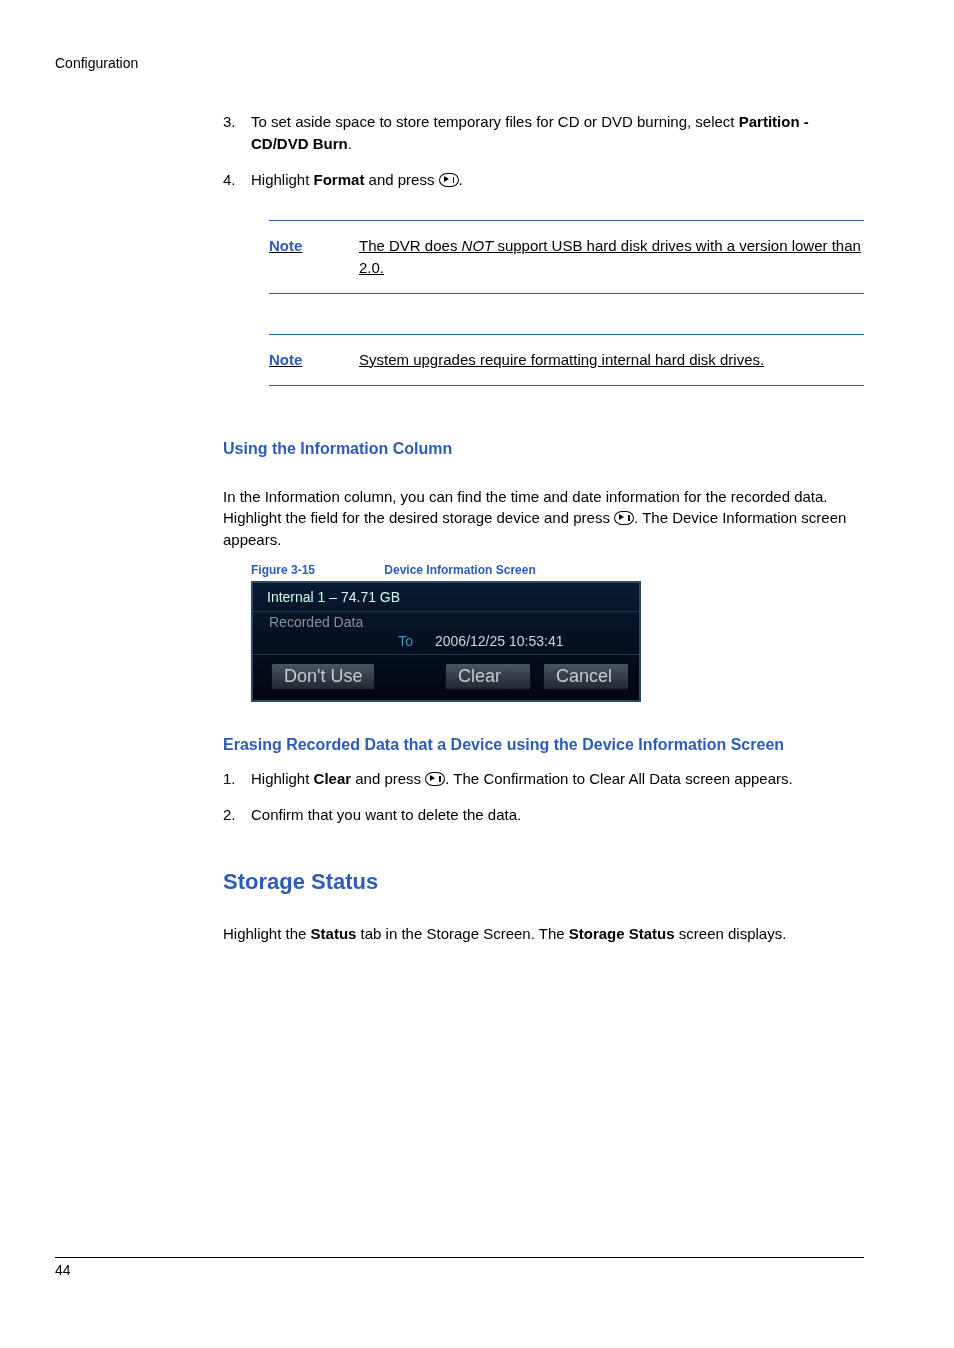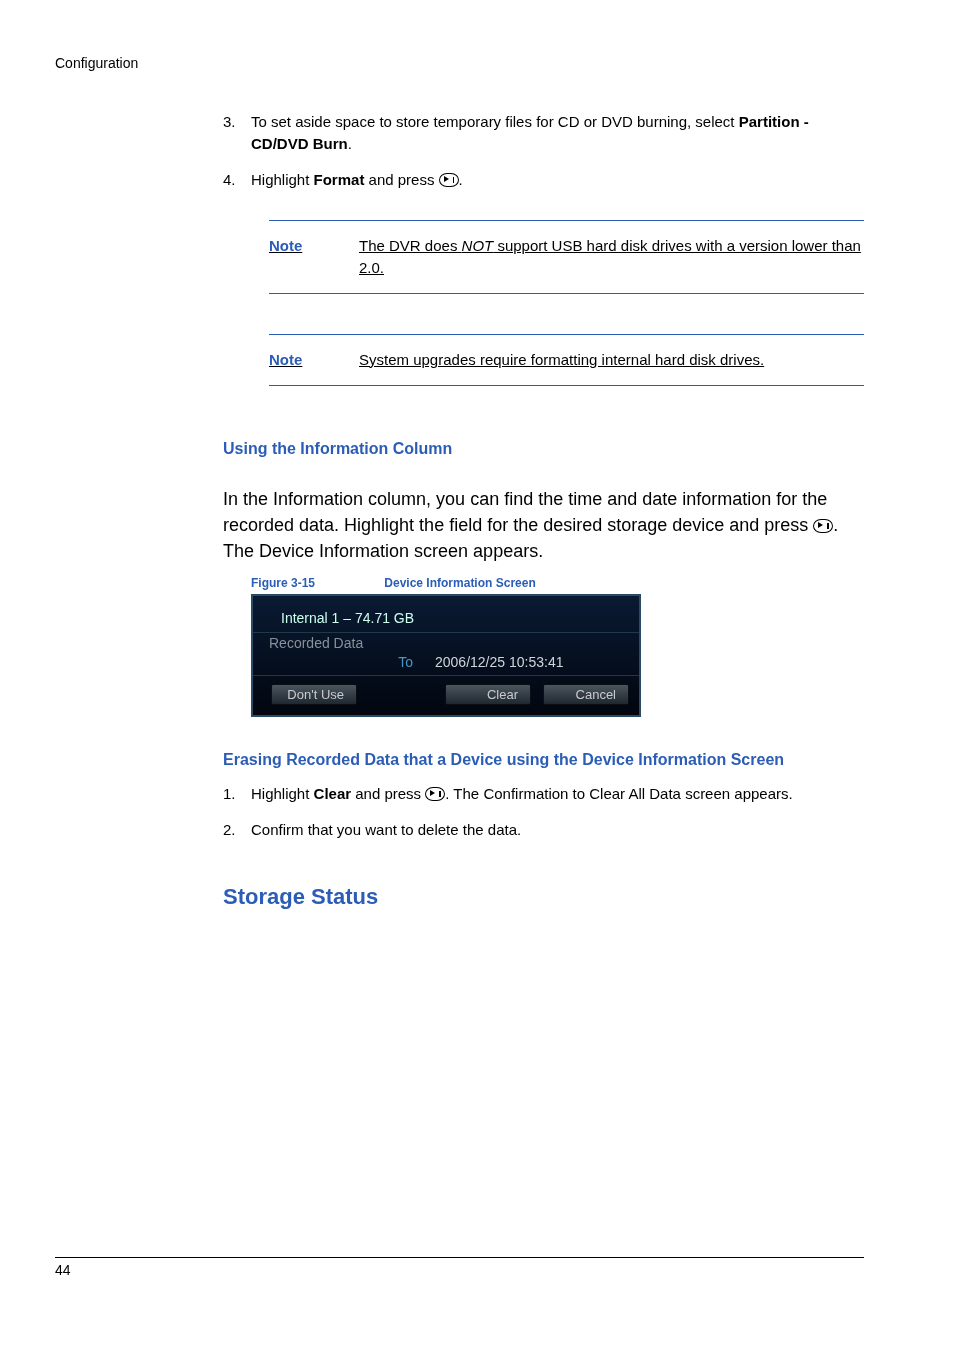"In the Information column, you" .para { font-size: 18px -> 15px }
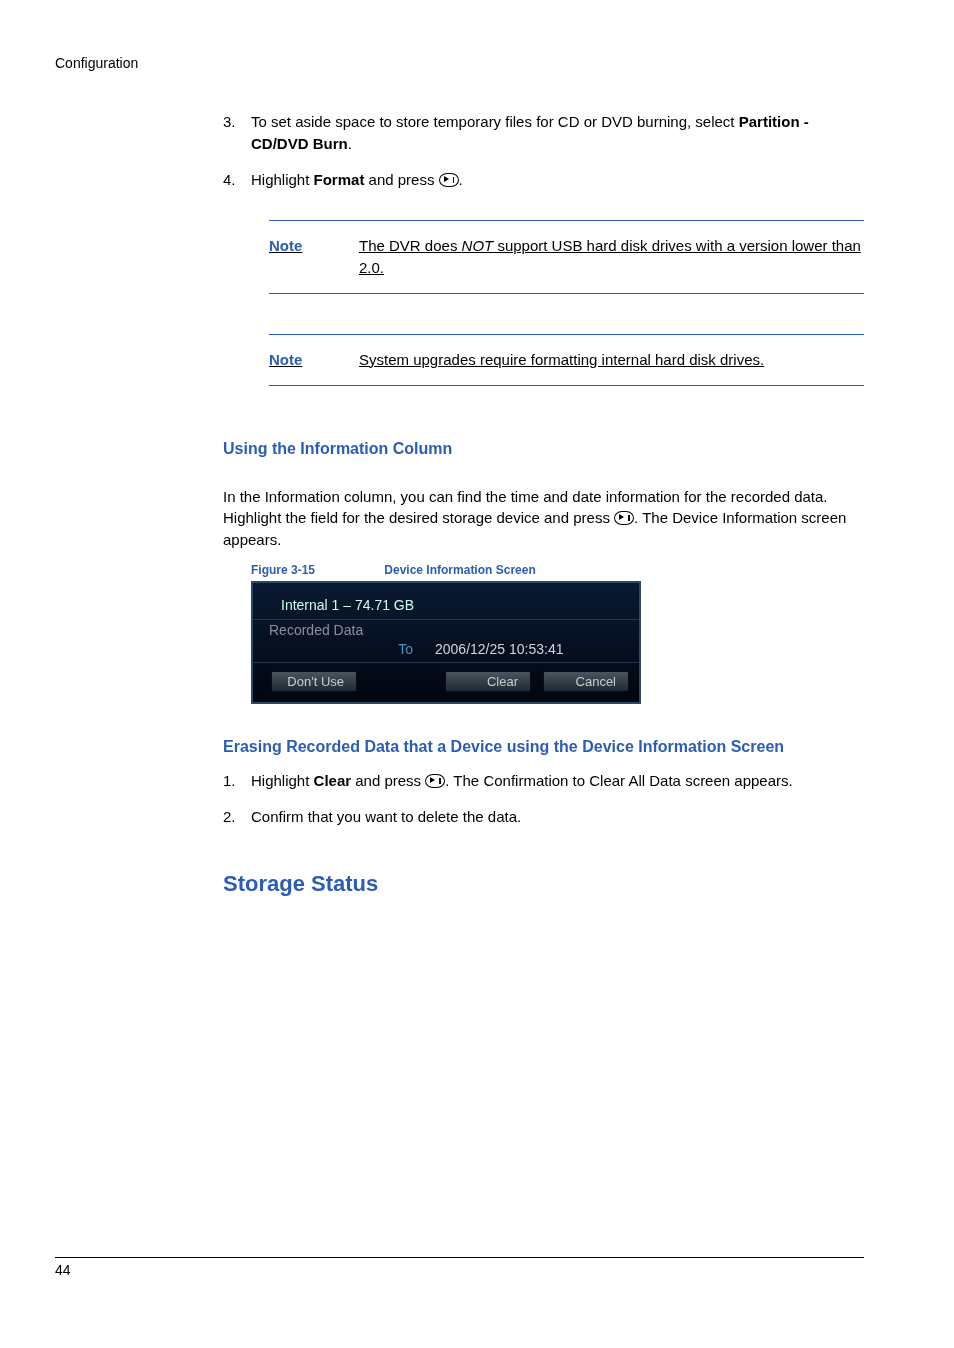"Internal 1 – 74.71 GB" .di-title { margin-top: 8px -> none; padding: 2px 10px 6px 28px -> 2px 10px 6px 14px }
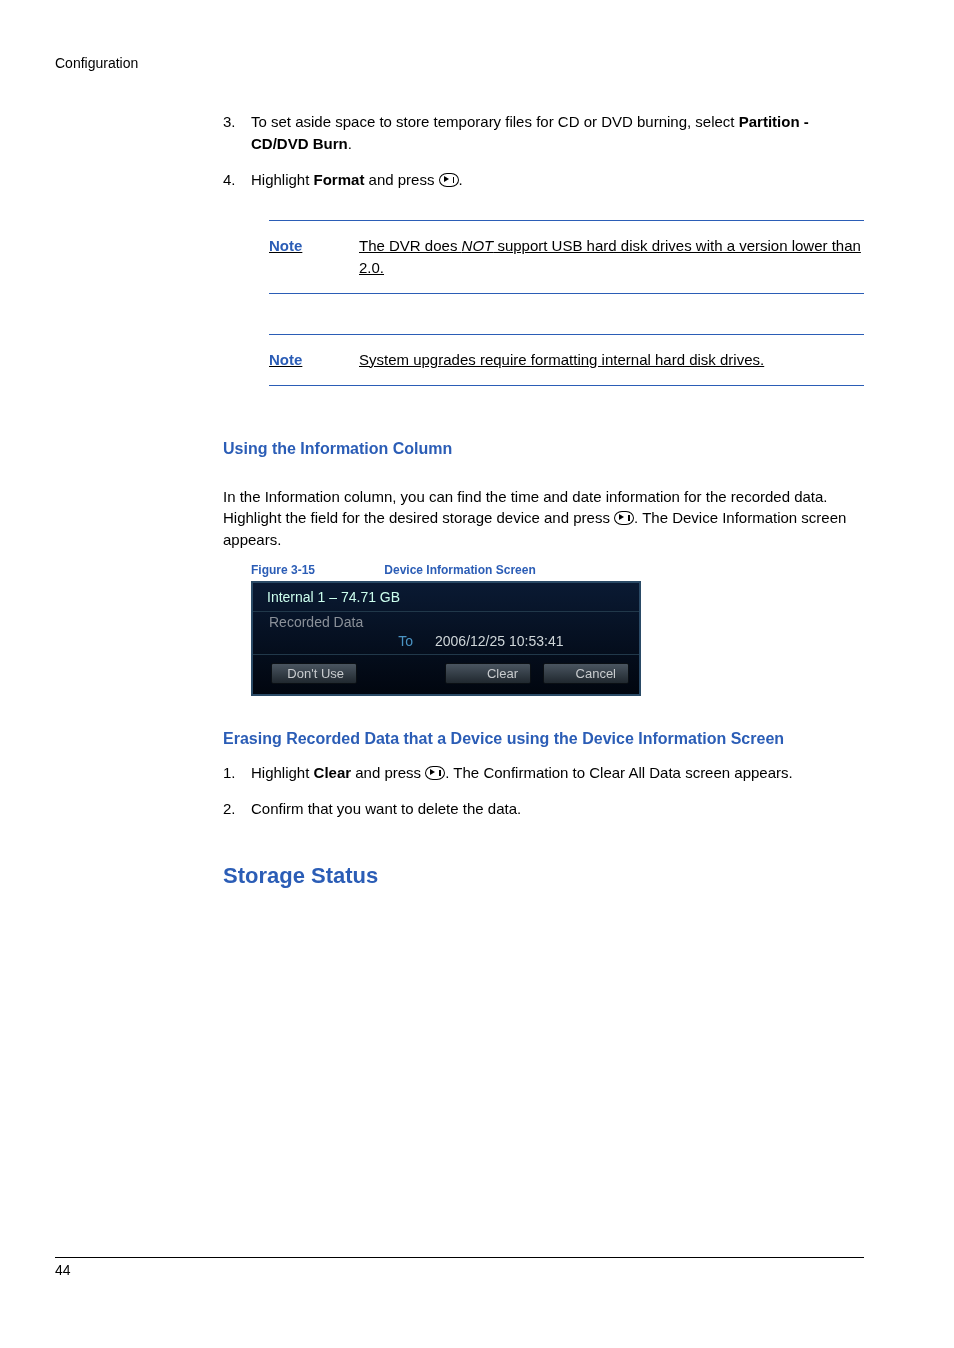"Don't Use" .di-btn { font-size: 13px -> 18px; text-align: right -> left }
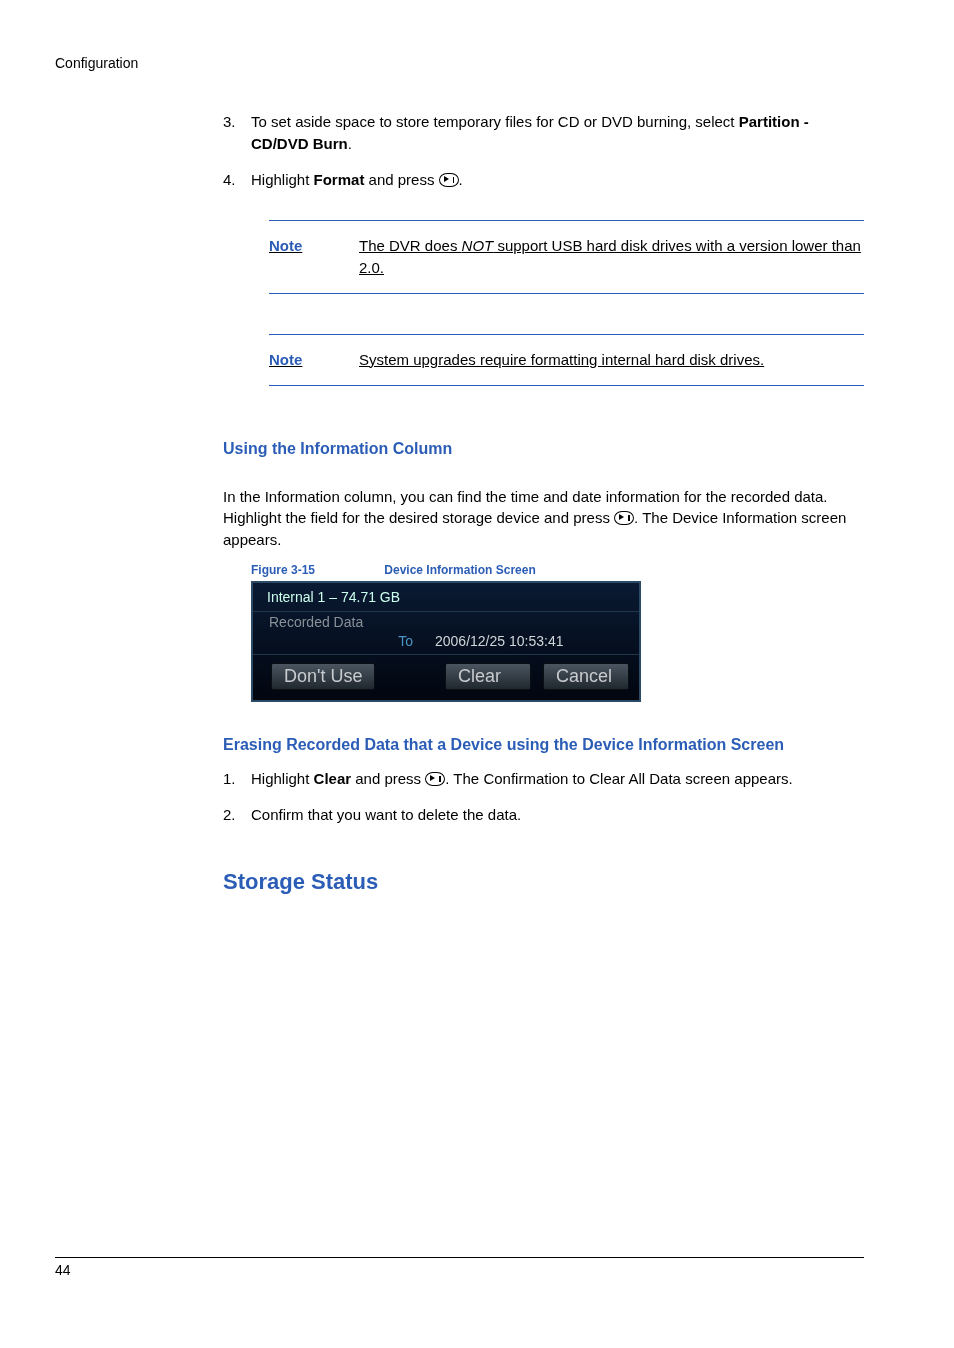"Highlight the Status tab in" div.para { html: none -> <div> <span>Highlight the </span><span>Status</span><span> tab in the Storage Screen. The </span><span>Storage Status</span><span> screen displays.</span> </div> }
